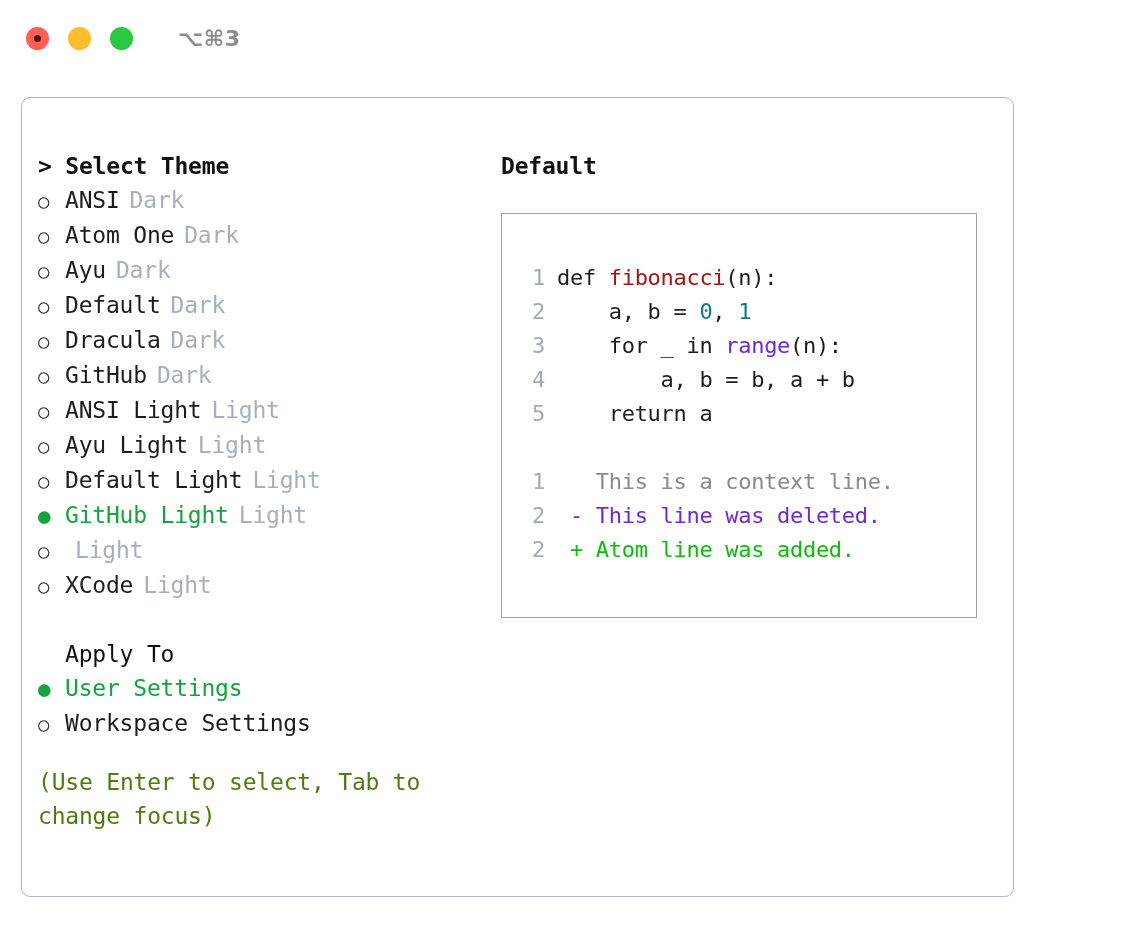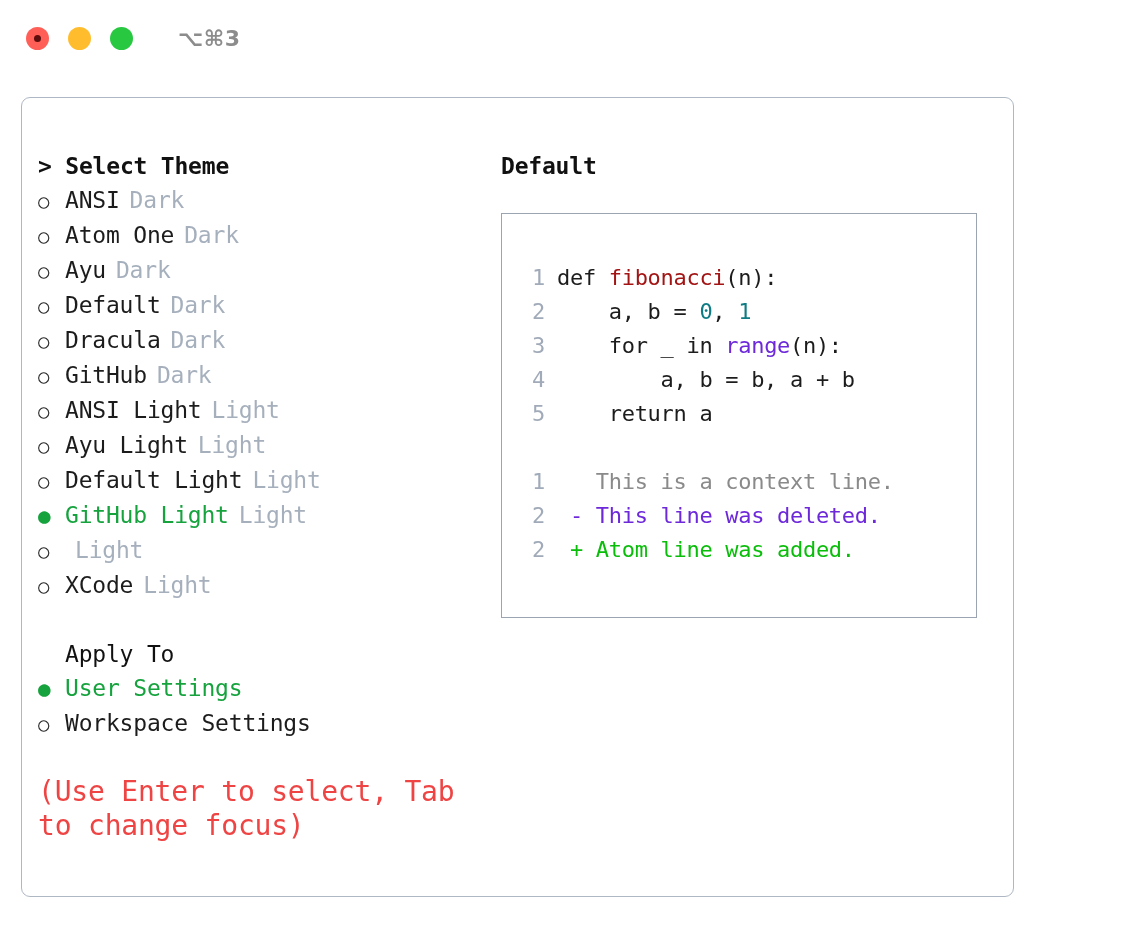"(Use Enter to select, Tab" .hint { color: #ef4444 -> #4d7c0f; font-size: 28px -> 23px; margin-top: 34px -> 24px }
